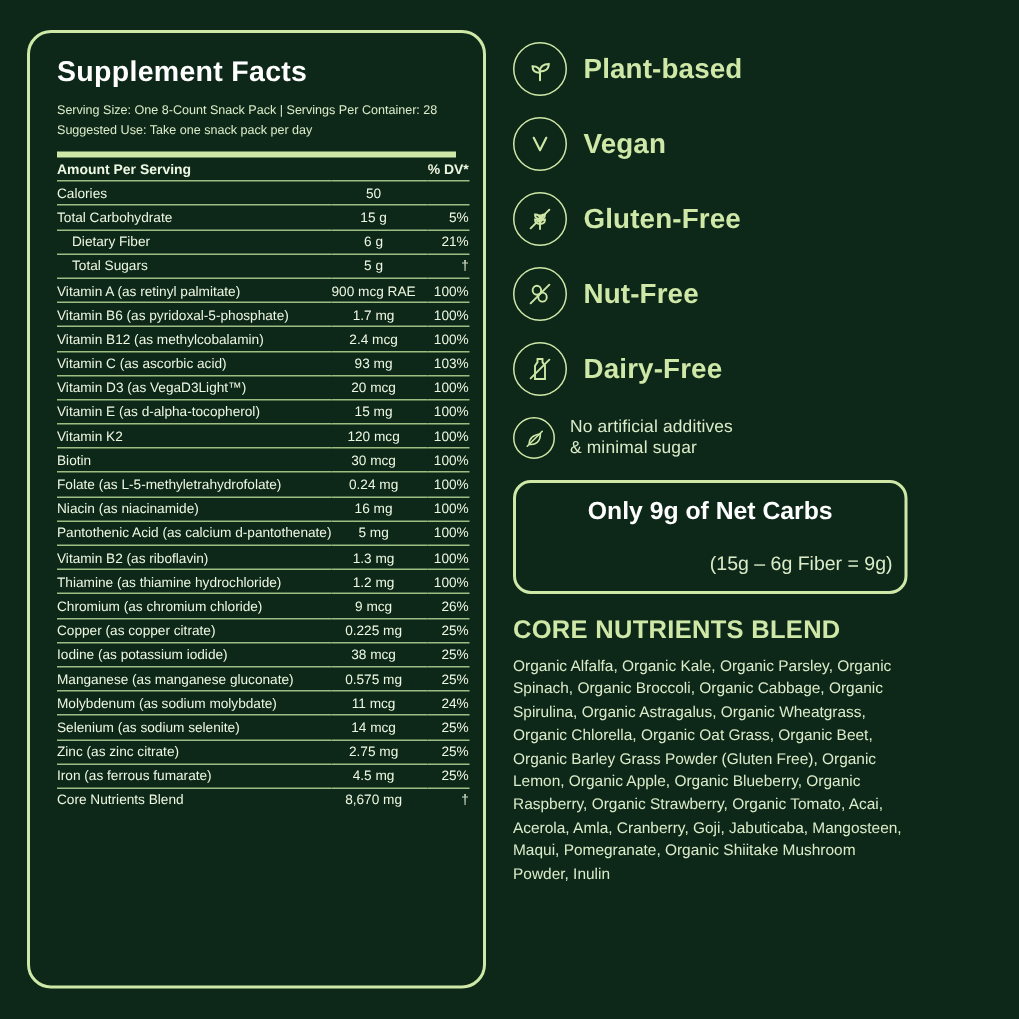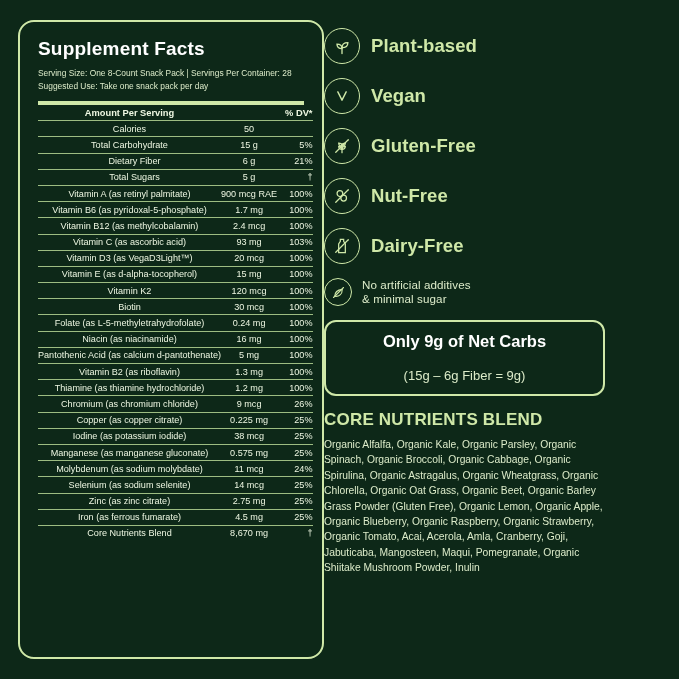"Plant-based" .right { padding-left: none -> 18px }
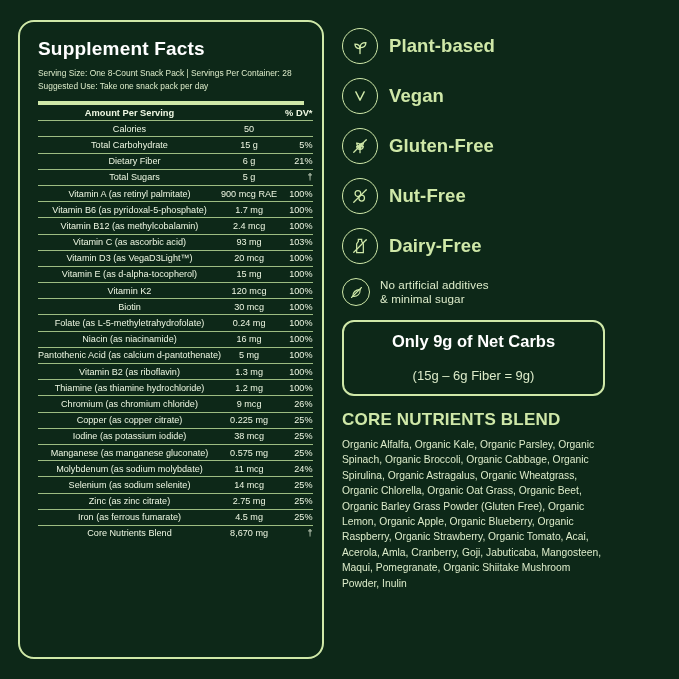"Amount Per Serving" table.facts td.name { text-align: center -> left }
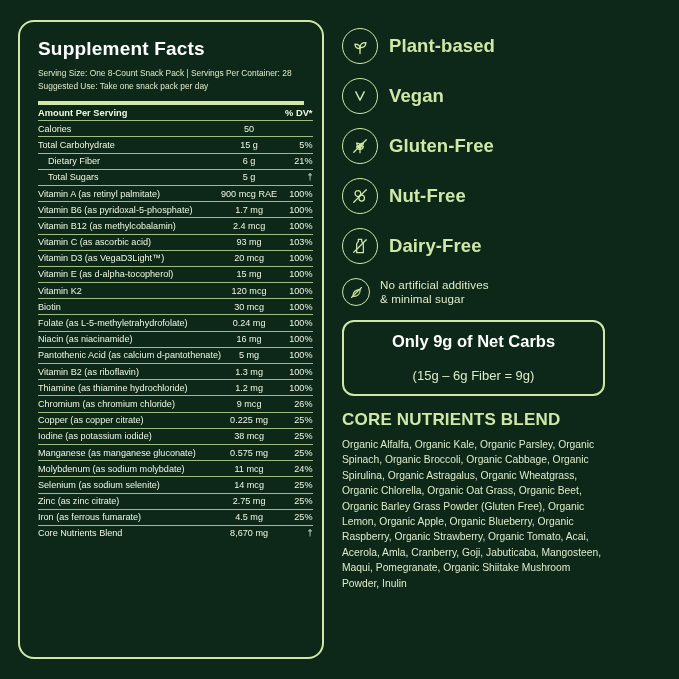"(15g – 6g Fiber =" .netcarb .t2 { text-align: none -> right }
